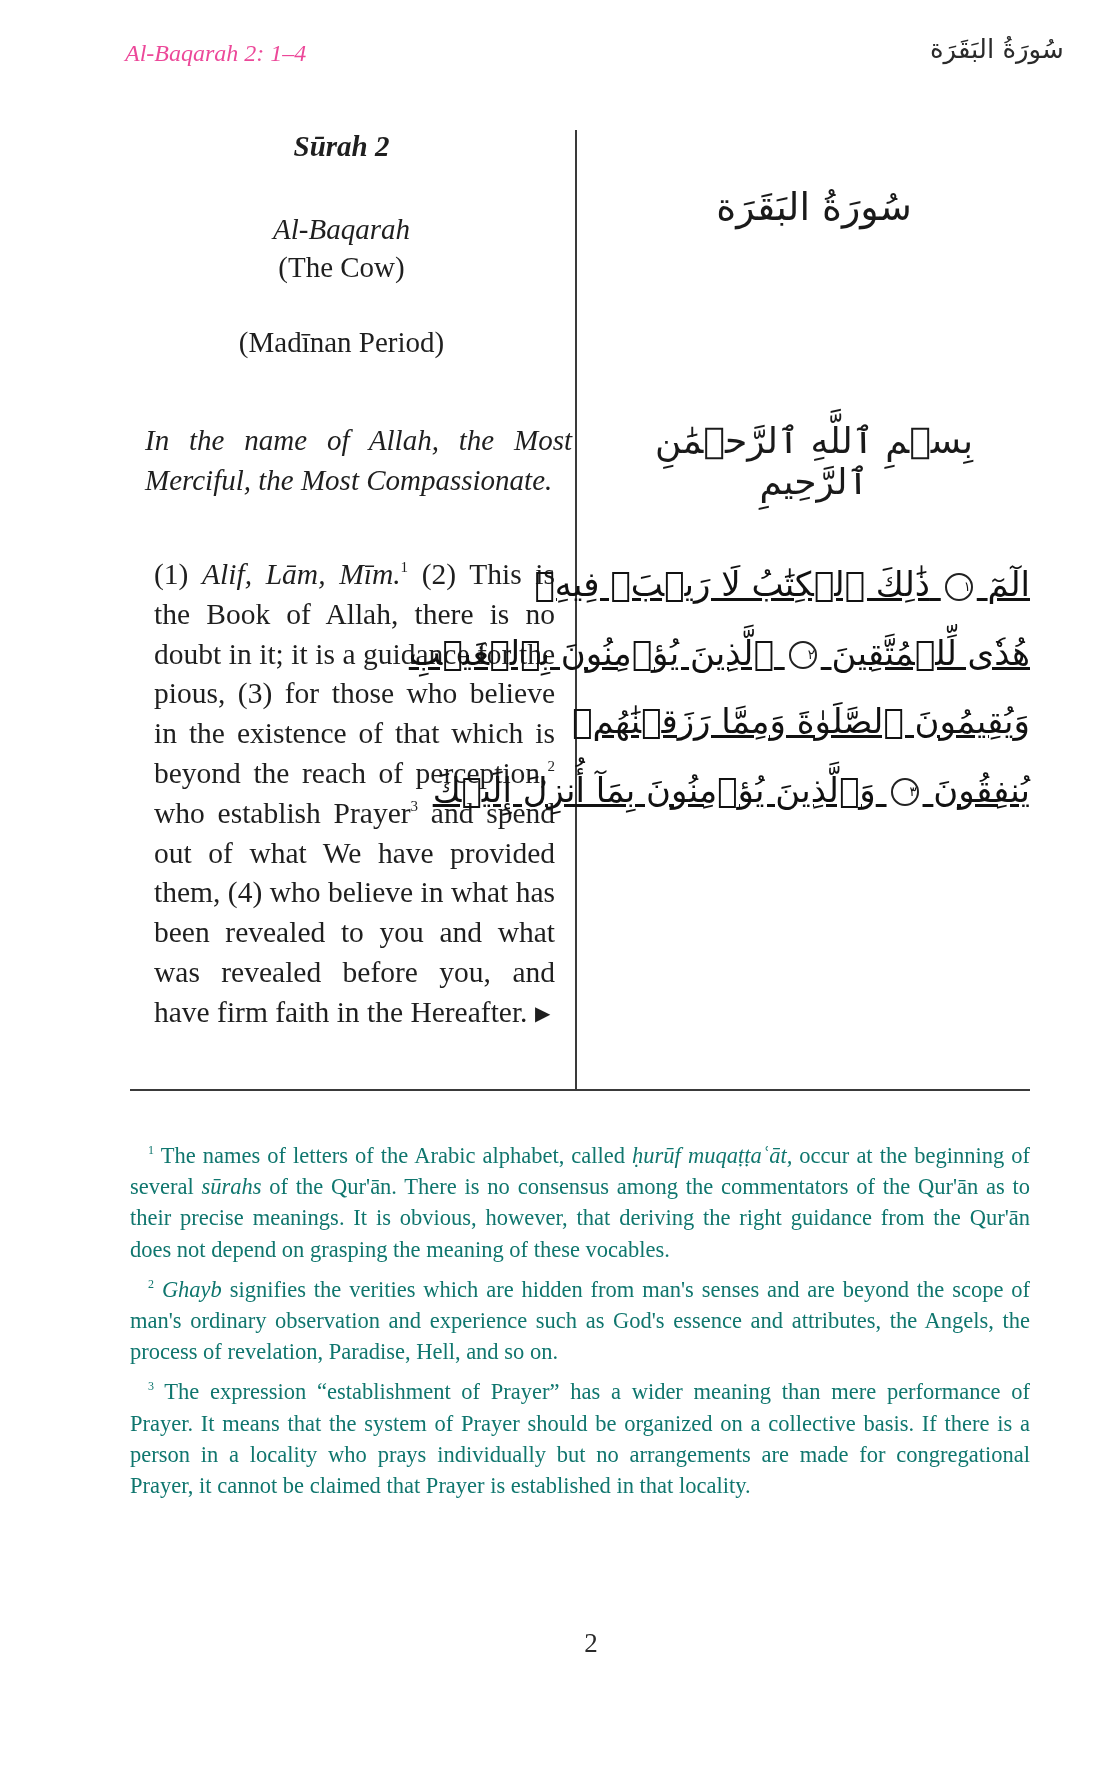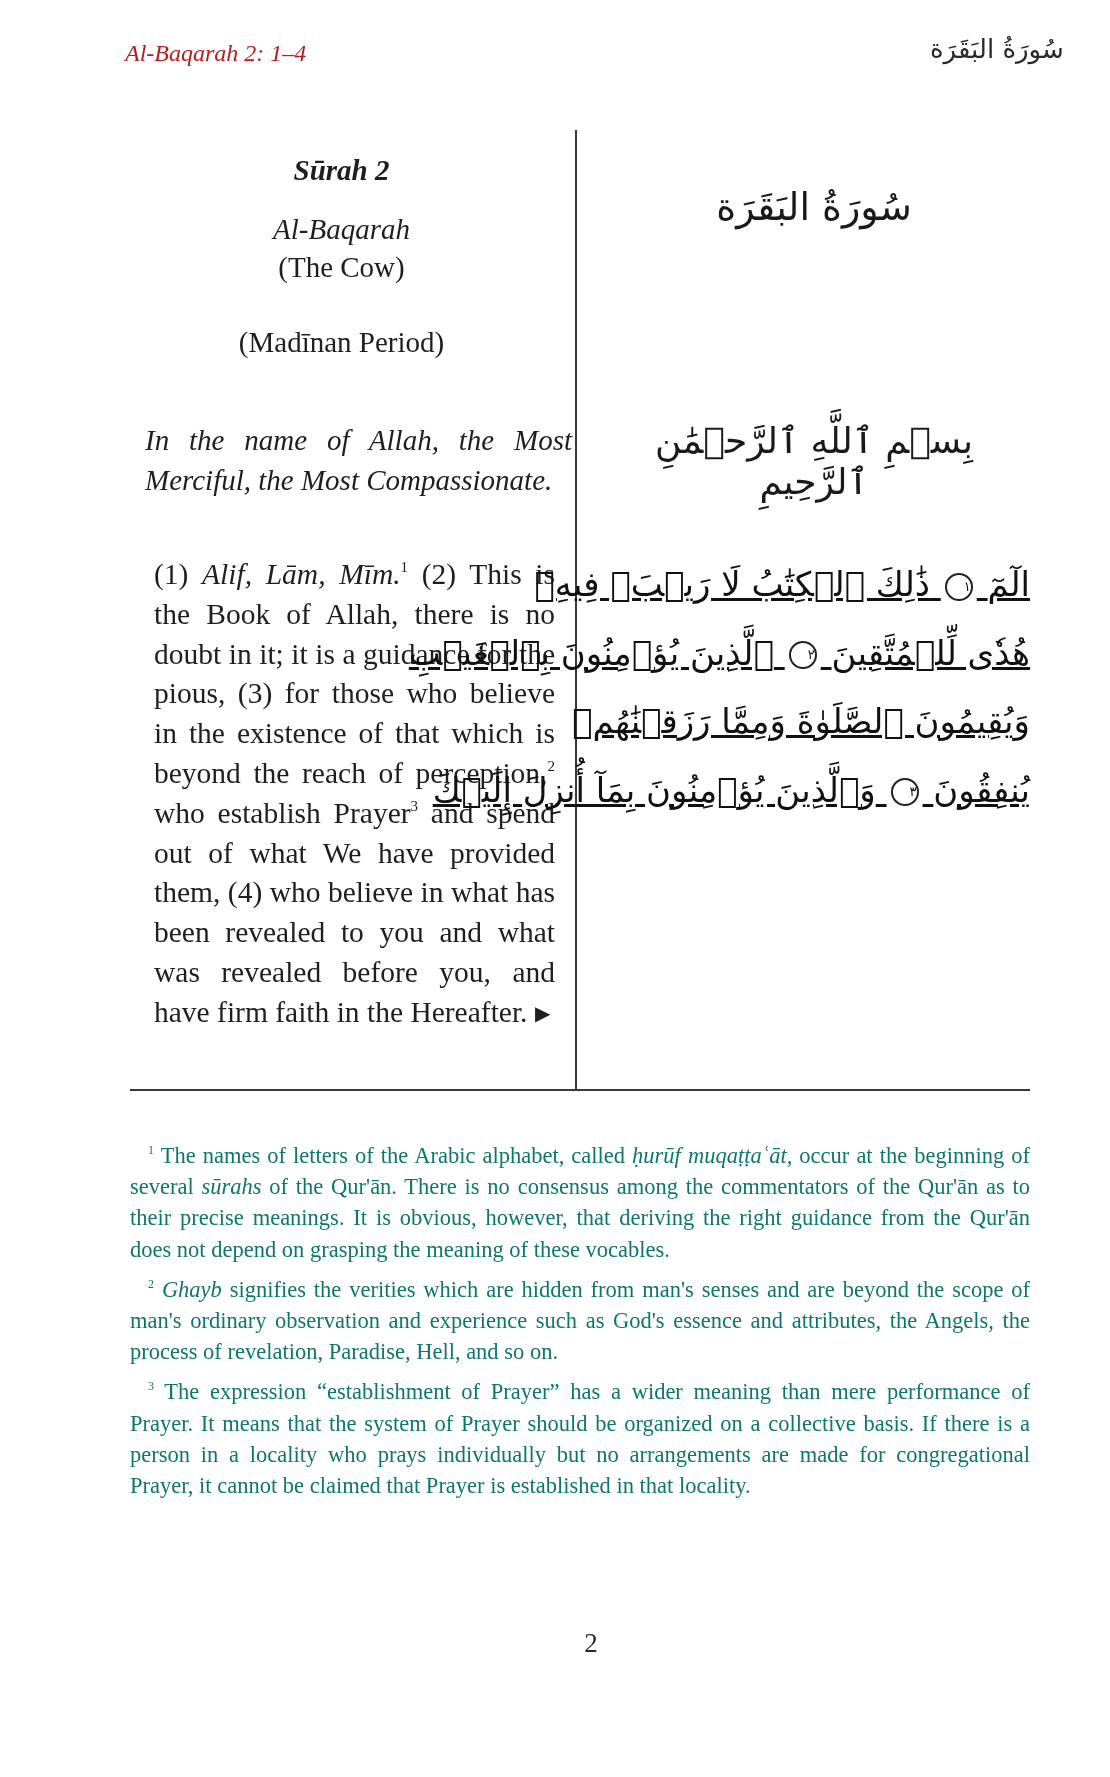"Al-Baqarah 2: 1–4" .run-head { color: #b91c1c -> #ec4899 }
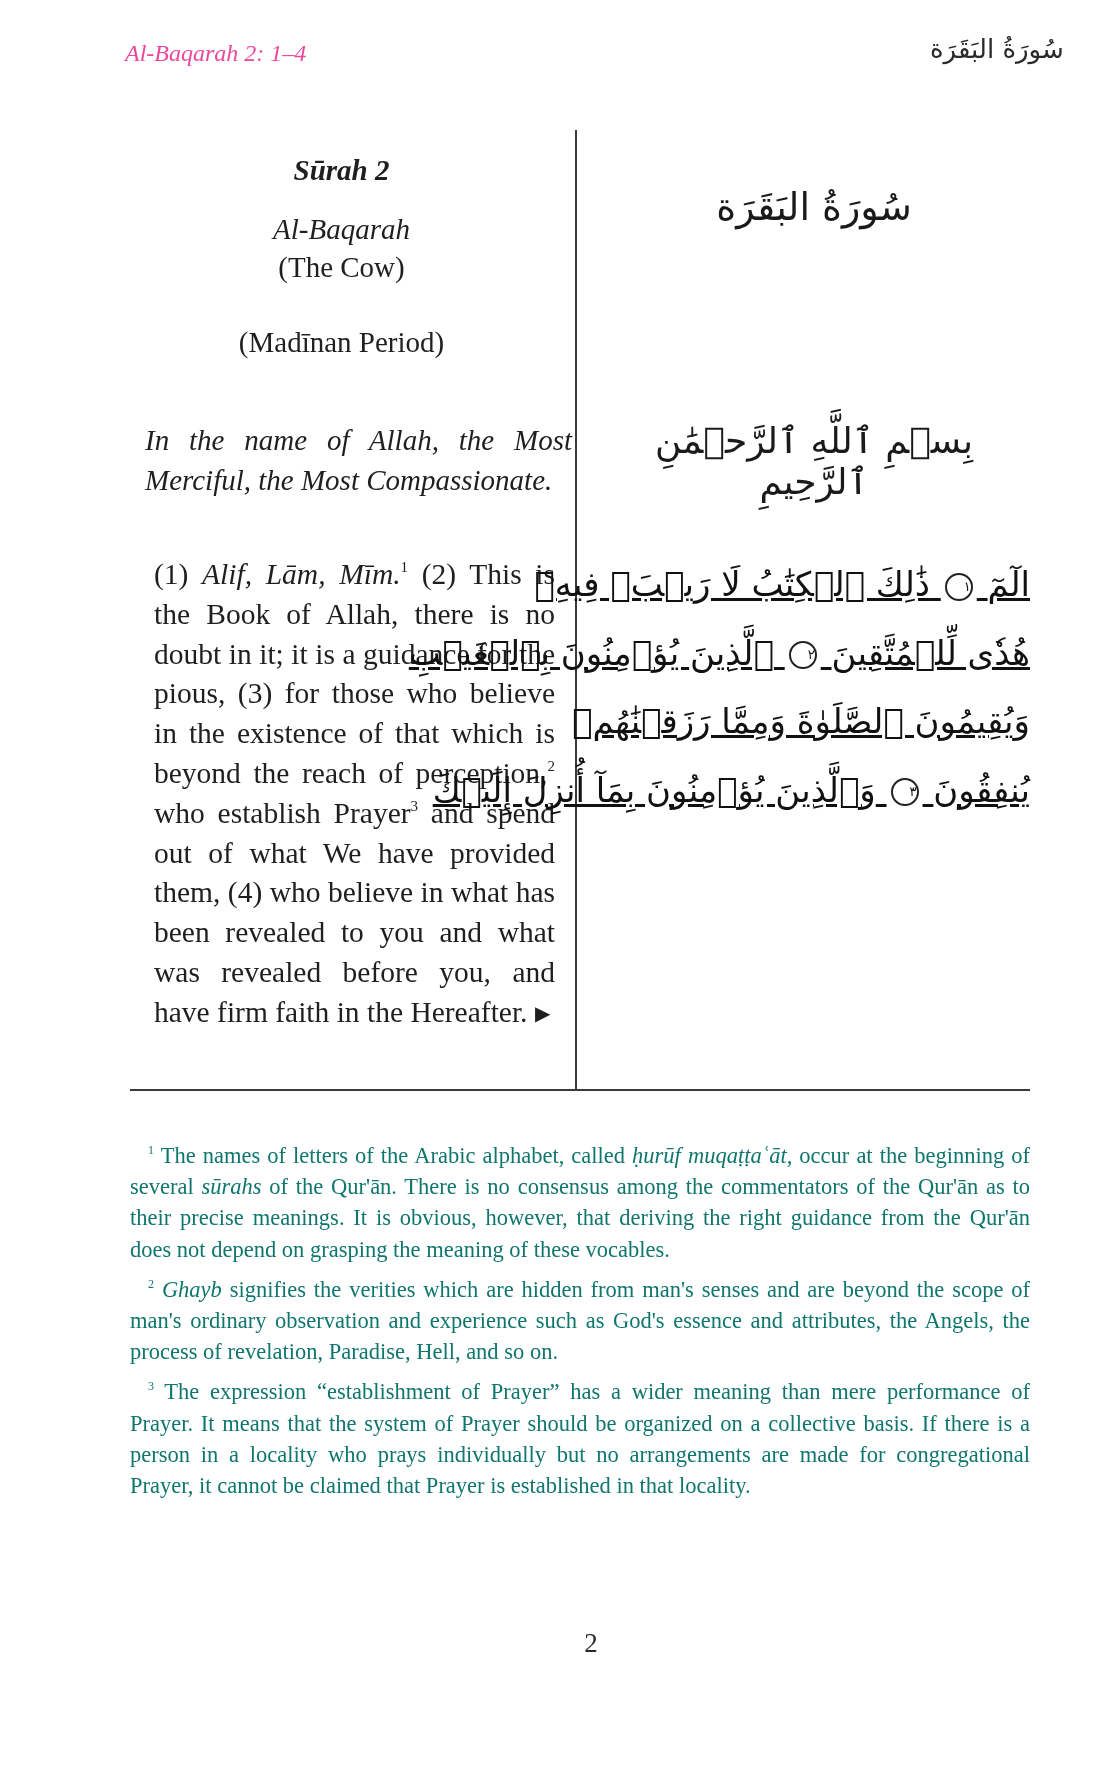"Sūrah 2" .surah-num { margin-top: 24px -> none }
